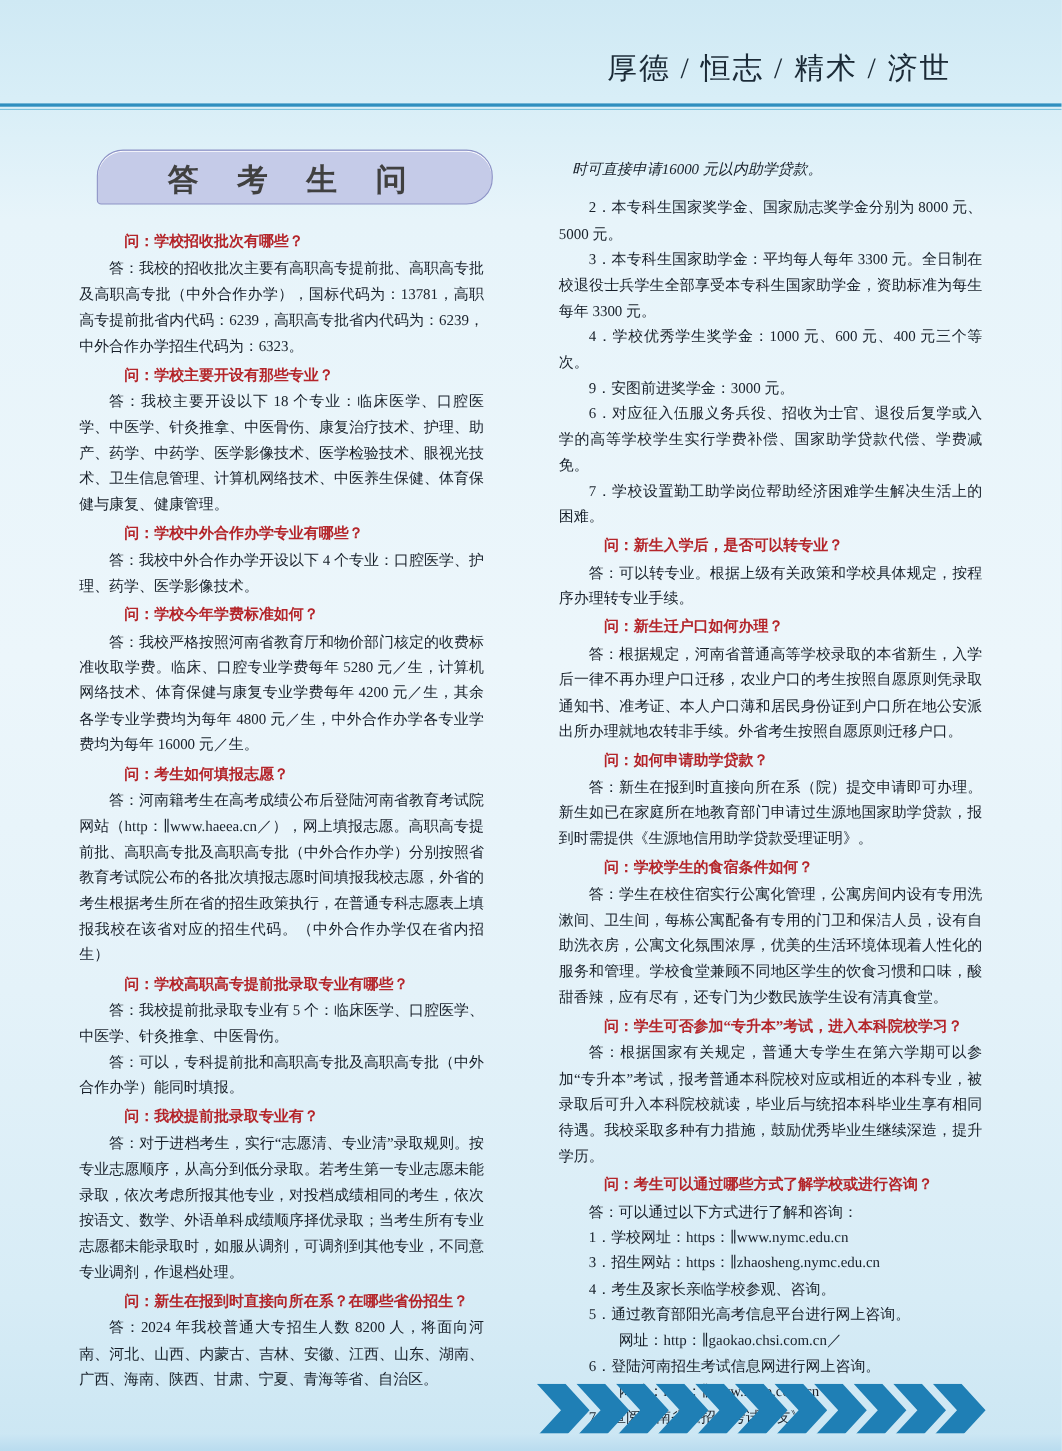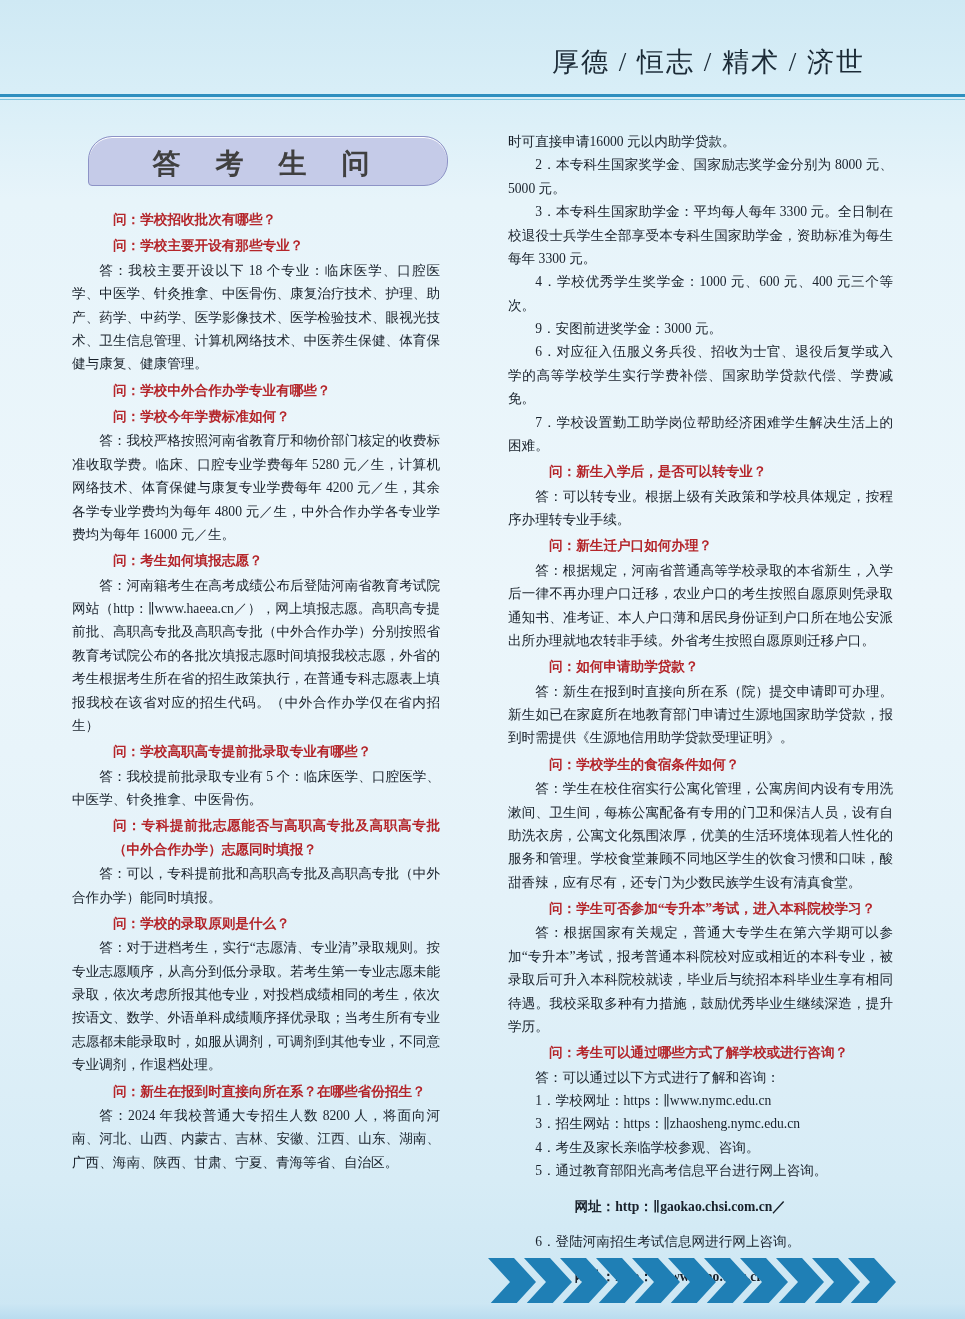"时可直接申请16000 元以内助学贷款。" .plain { font-style: none -> italic; margin: 0 -> 12px }
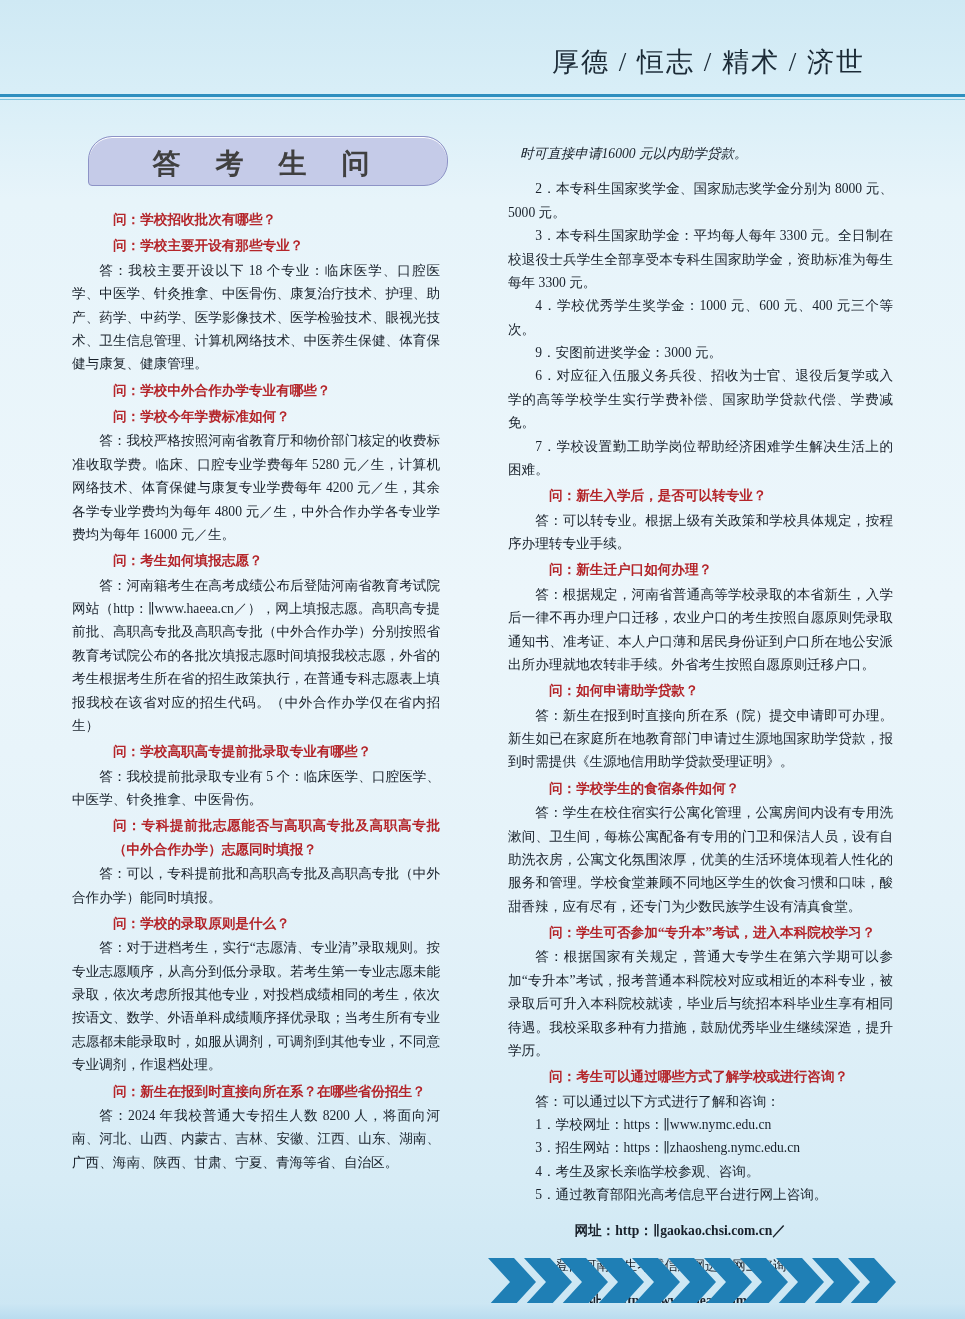"答：我校的招收批次主要有高职高专提前批、高职高专批及高职高专批（中外合作办学），" p.a { html: none -> <p>答：我校的招收批次主要有高职高专提前批、高职高专批及高职高专批（中外合作办学），国标代码为：13781，高职高专提前批省内代码：6239，高职高专批省内代码为：6239，中外合作办学招生代码为：6323。</p> }
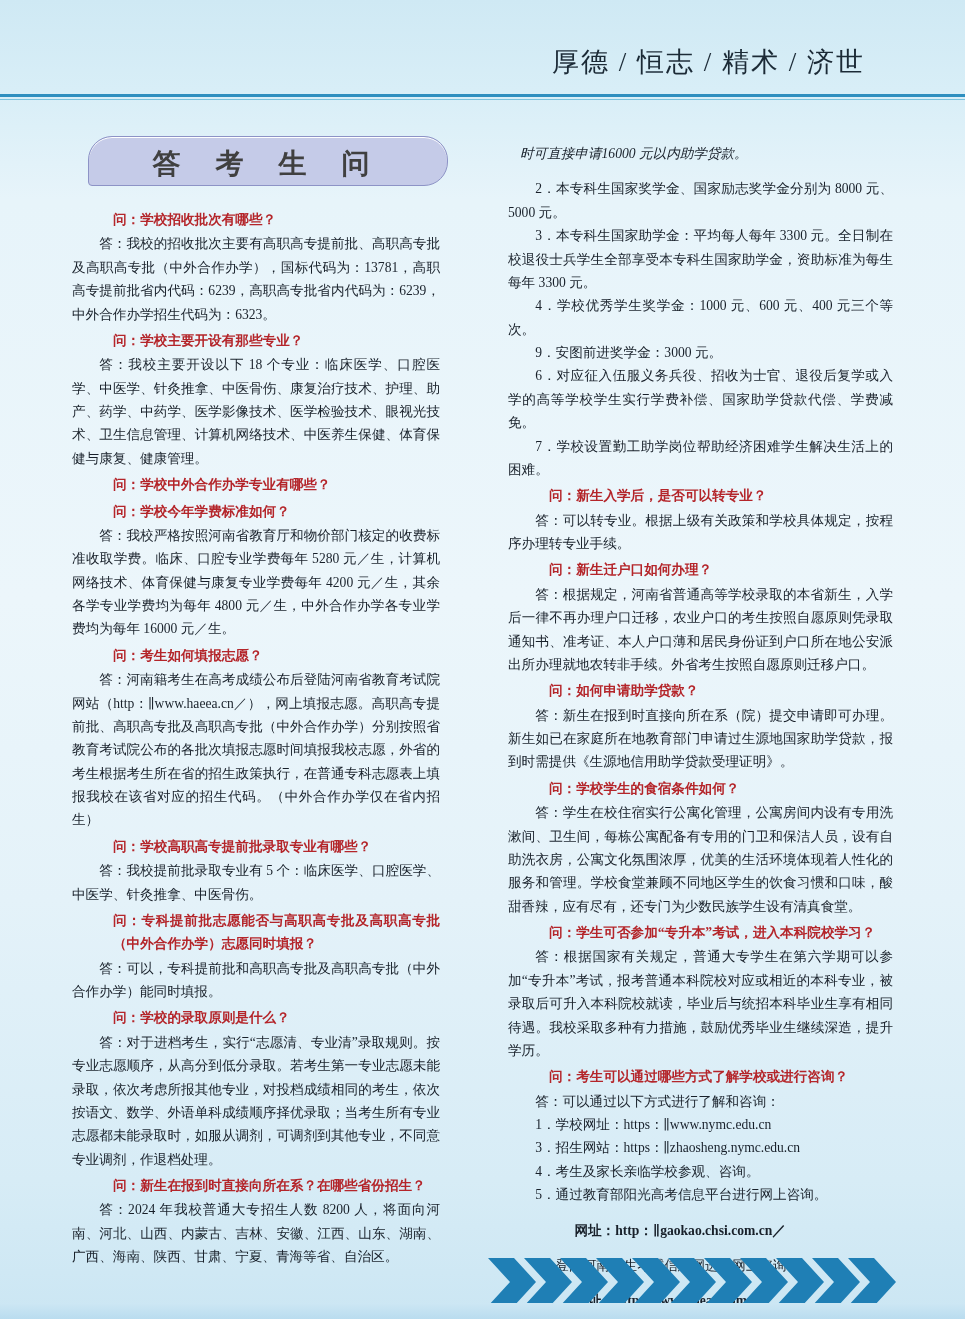"答：我校中外合作办学开设以下 4 个专业：口腔医学、护理、药学、医学影像技术。" p.a { html: none -> <p>答：我校中外合作办学开设以下 4 个专业：口腔医学、护理、药学、医学影像技术。</p> }
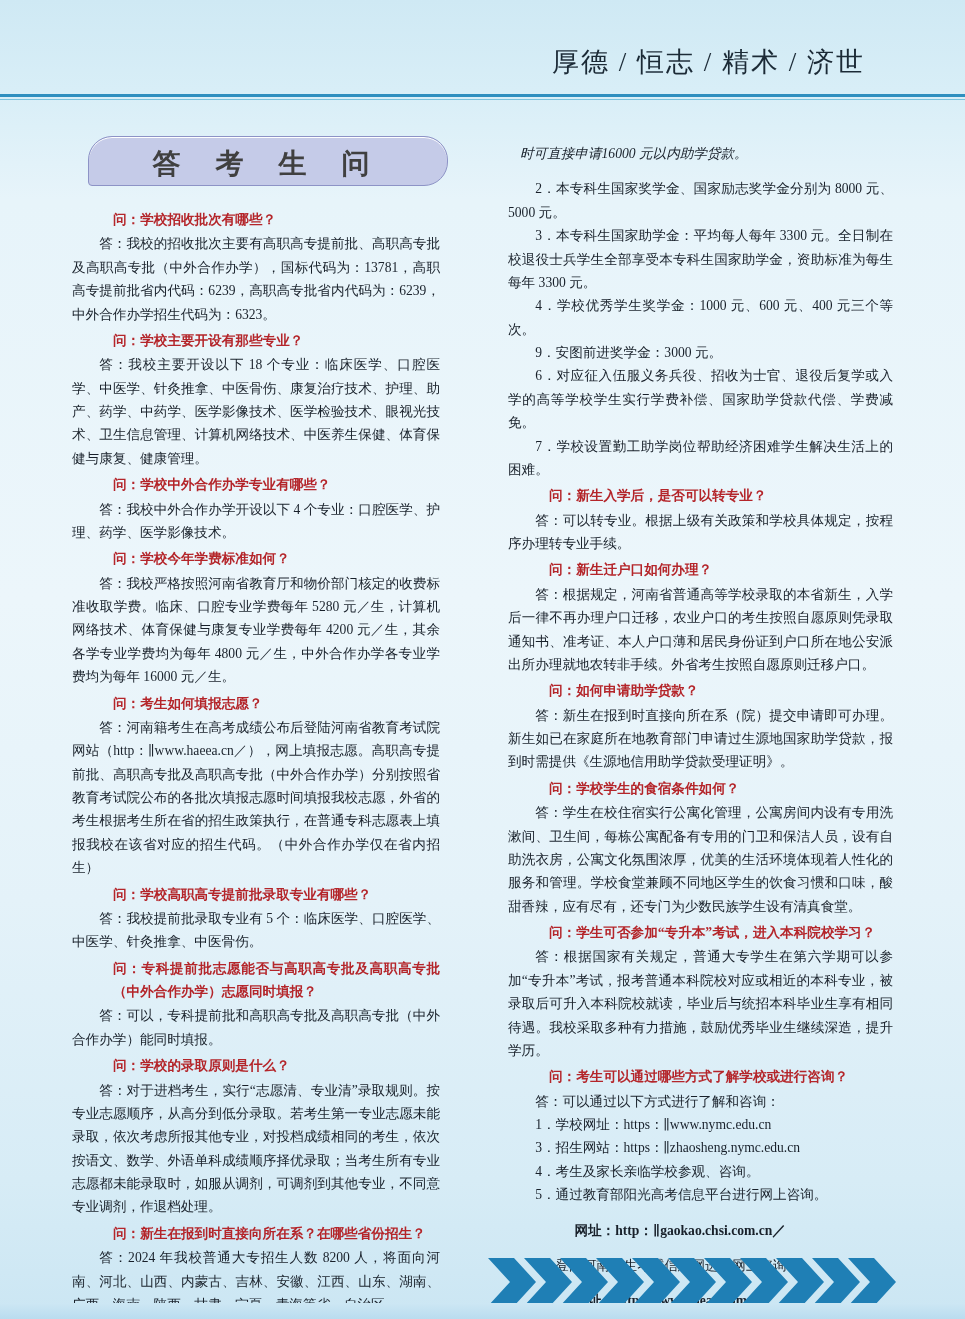"问：专科提前批志愿能否与高职高专批及高职高专批（中外合作办学）志愿同时填报？" p.q { html: <p>问：专科提前批志愿能否与高职高专批及高职高专批（中外合作办学）志愿同时填报？</p> -> none }
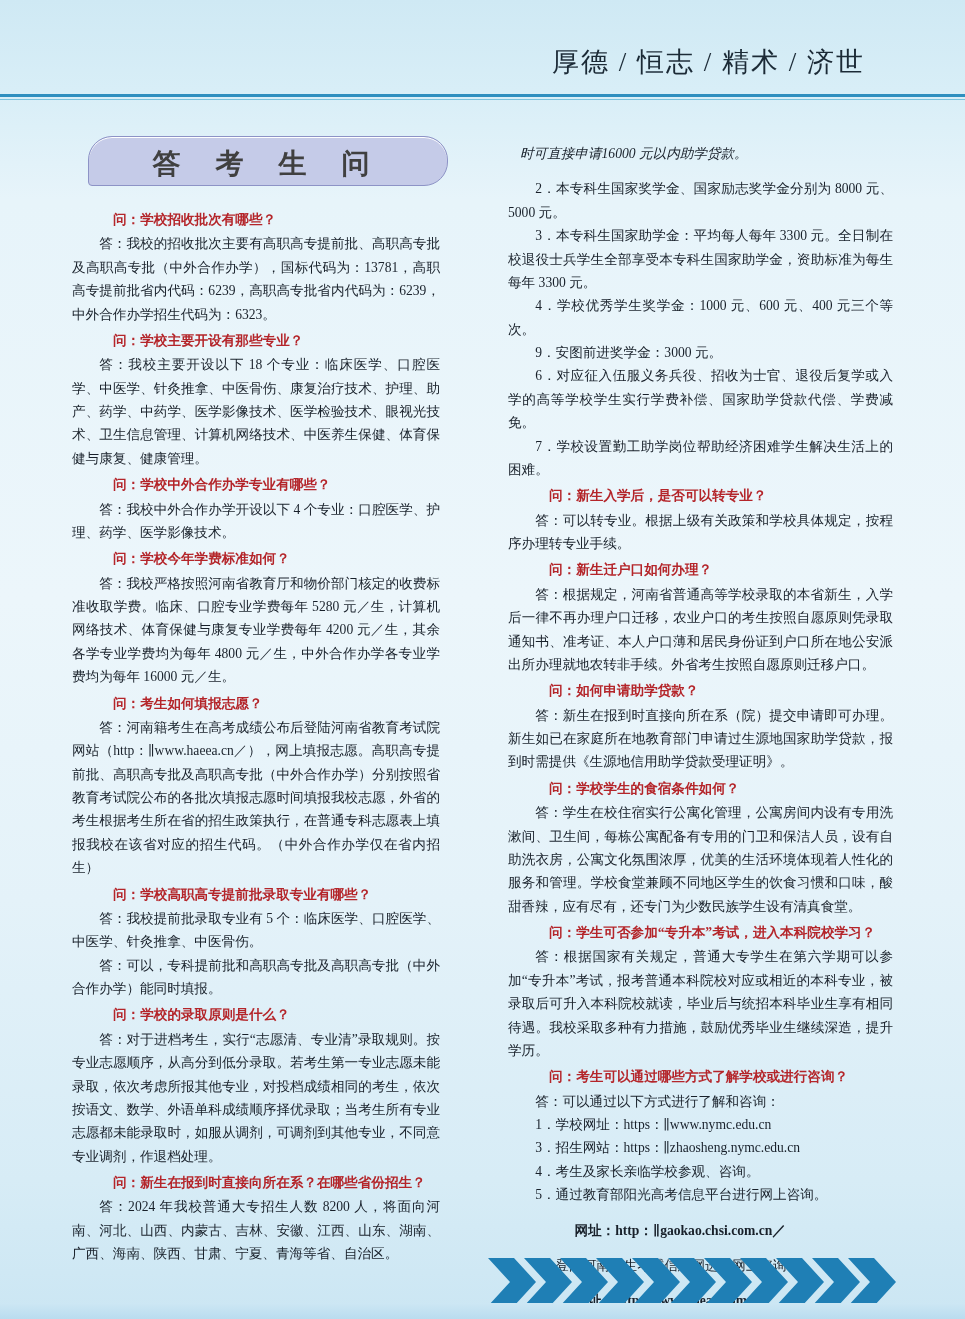"问：学校的录取原则是什么？" p.q { text: 学校的录取原则是什么 -> 我校提前批录取专业有 }
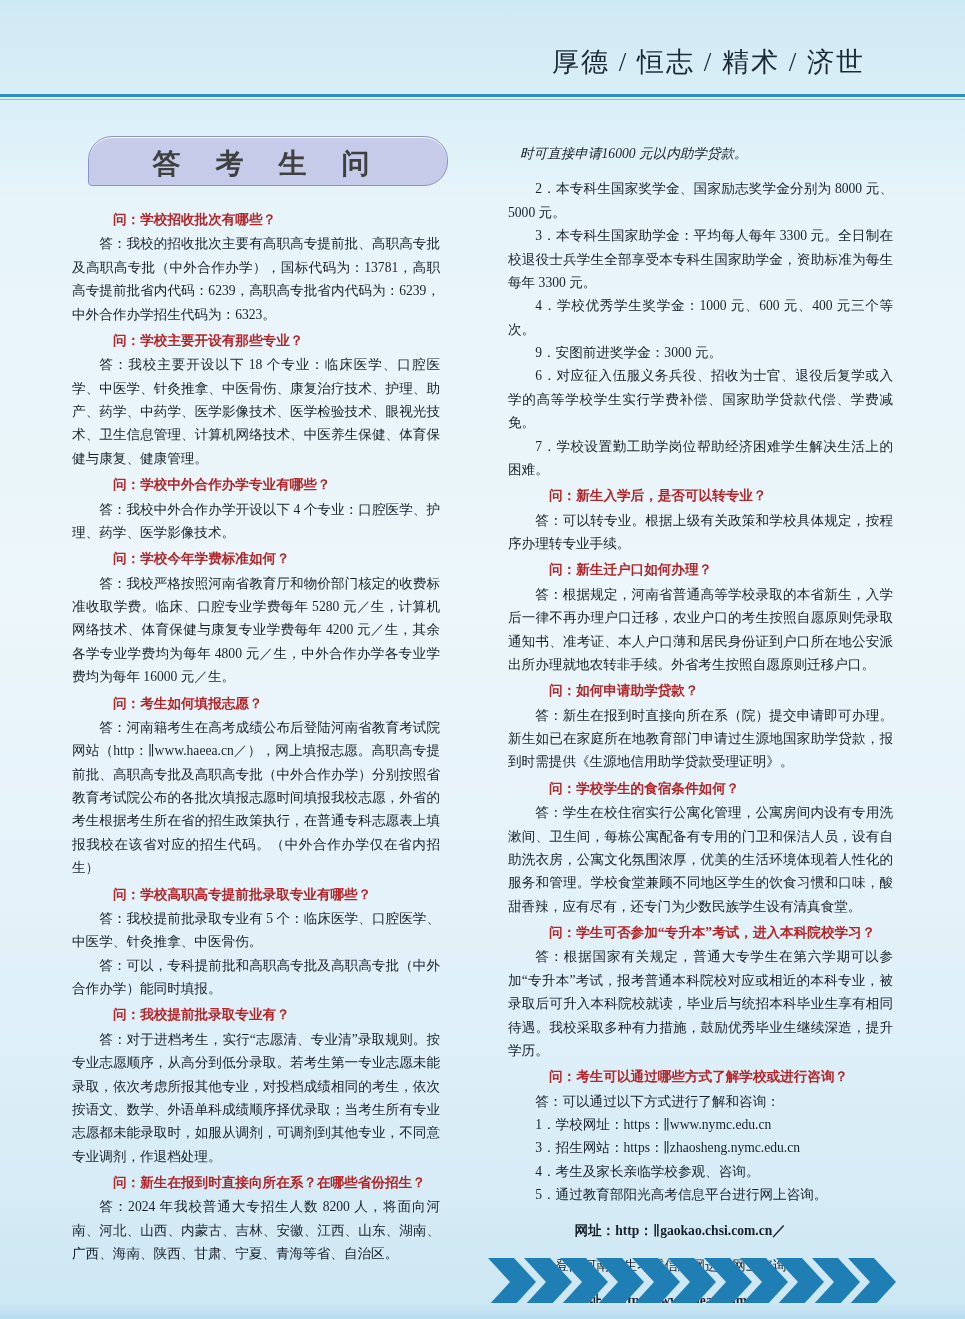"网址：http：∥gaokao.chsi.com.cn／" .sub2 { font-weight: bold -> none; margin: 12px -> 0 }
